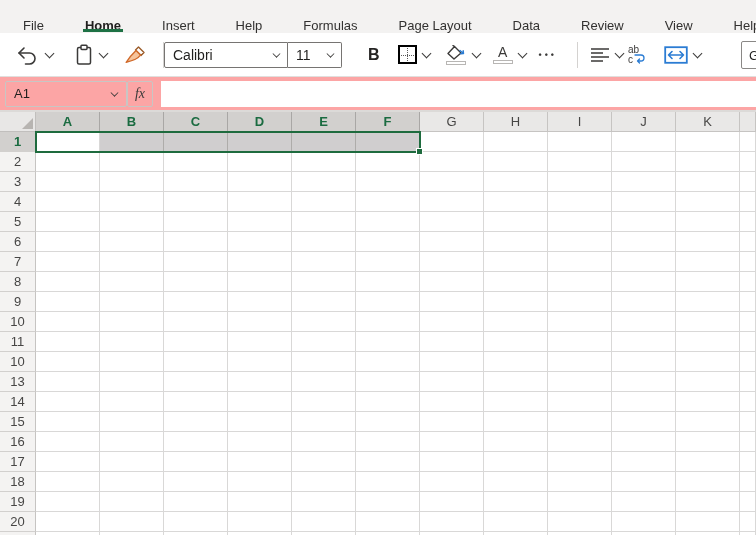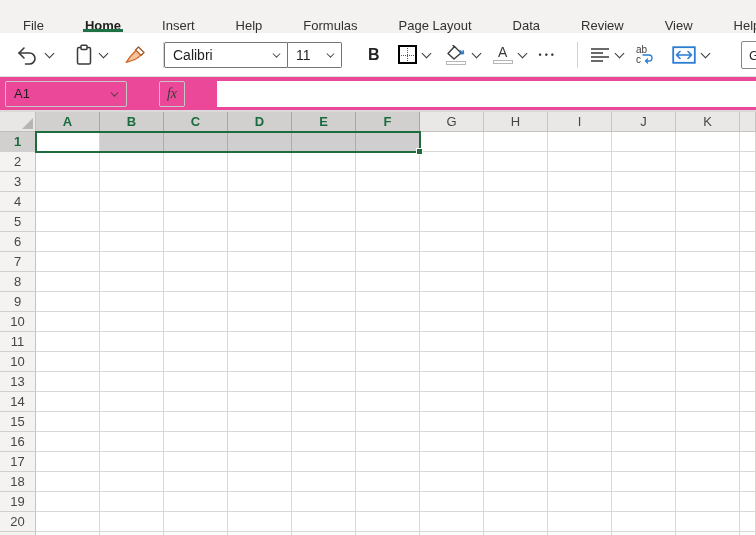"ab" .wrap-ic { margin-left: 12px -> 4px }
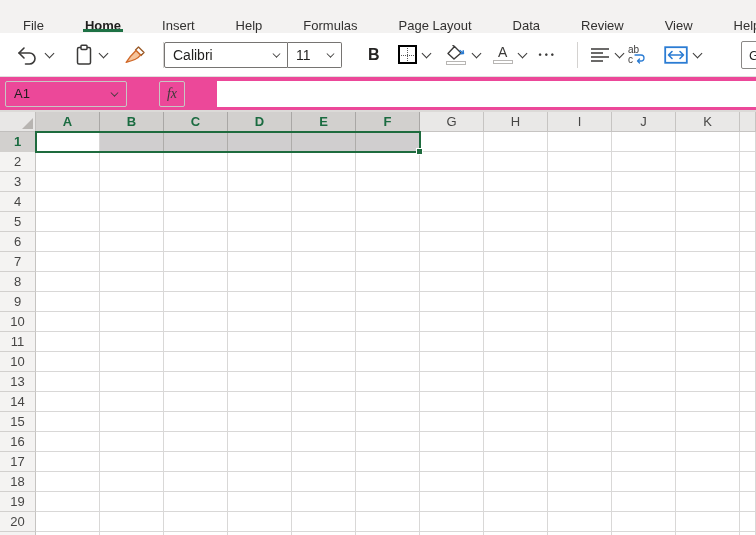"A1" .formulabar { background: #ec4899 -> #fca5a5; gap: 24px -> none }
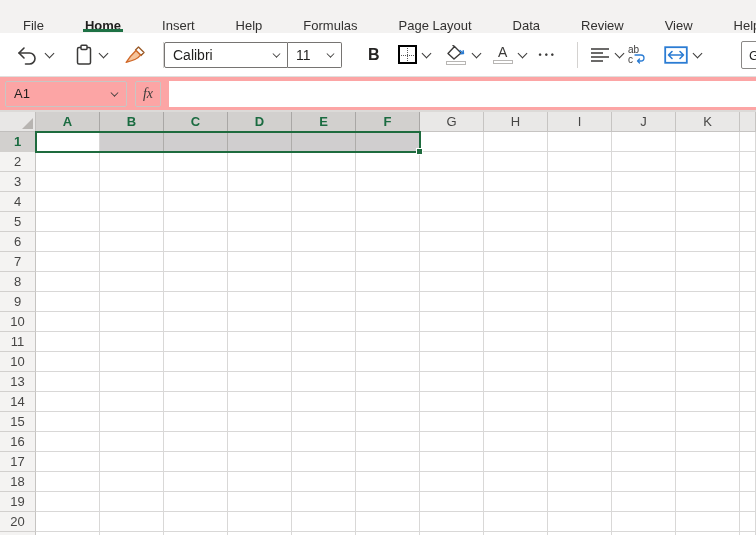"fx" .fxbtn { margin-left: 8px -> none }
